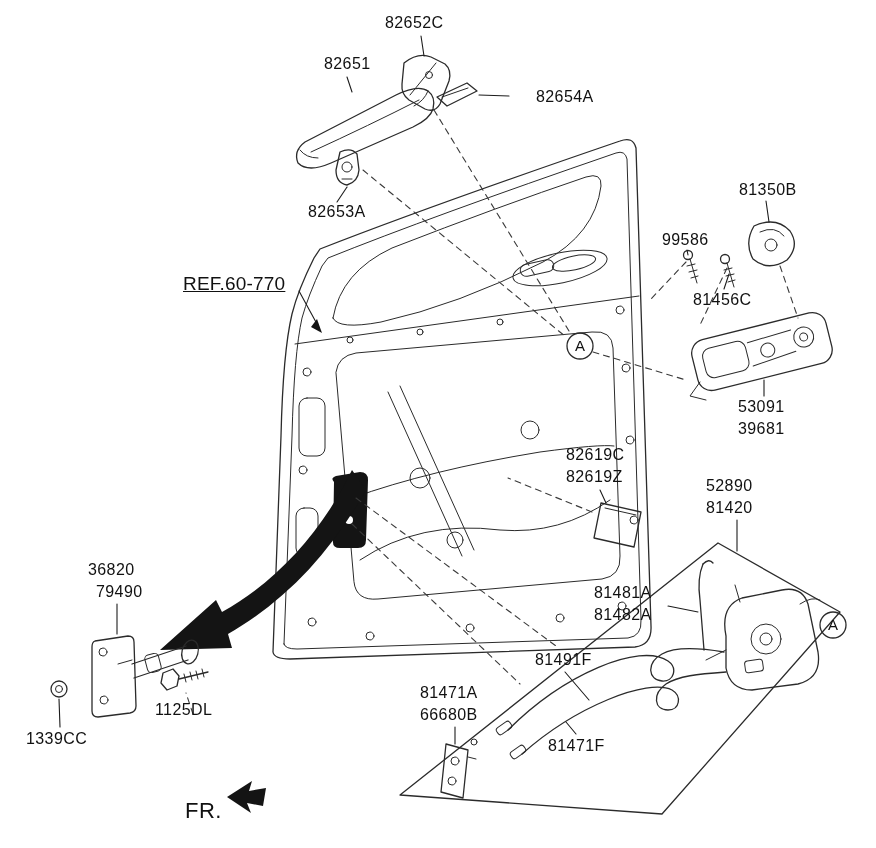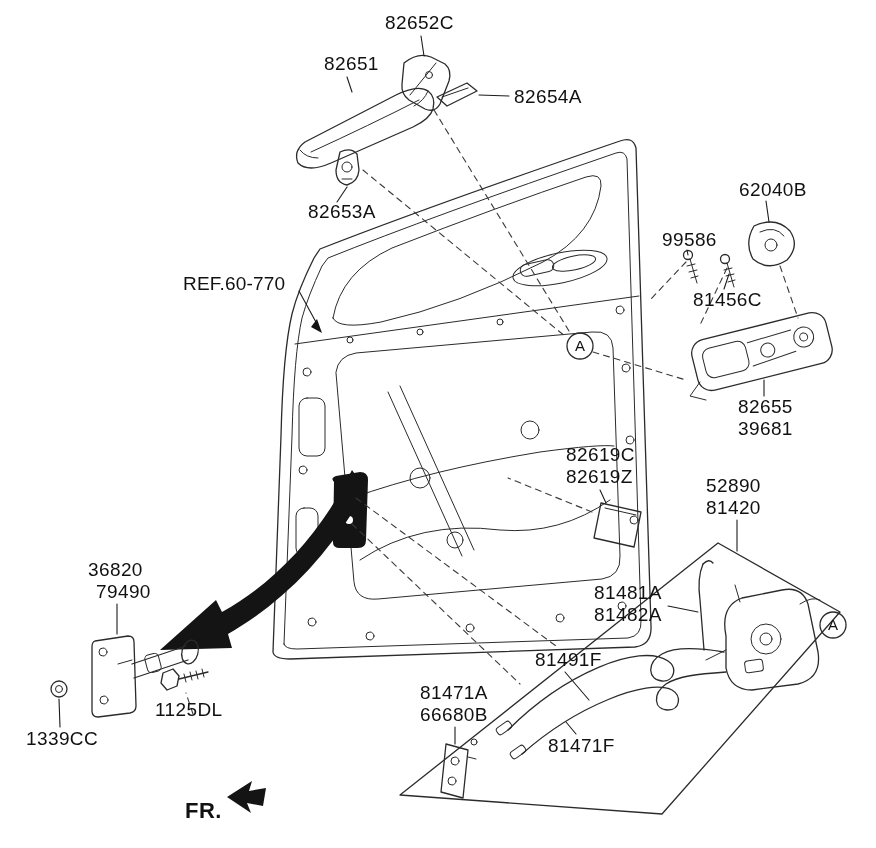"82652C" .part-label { font-size: 19px -> 16px }
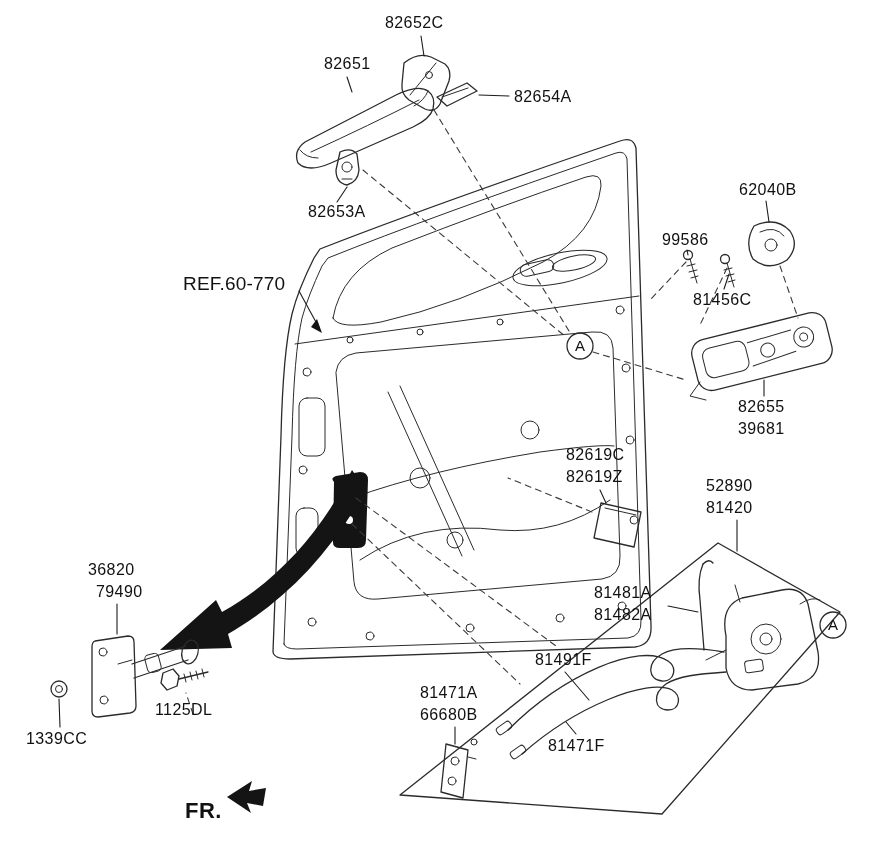"82654A" div.part-label { left: 514px -> 536px }
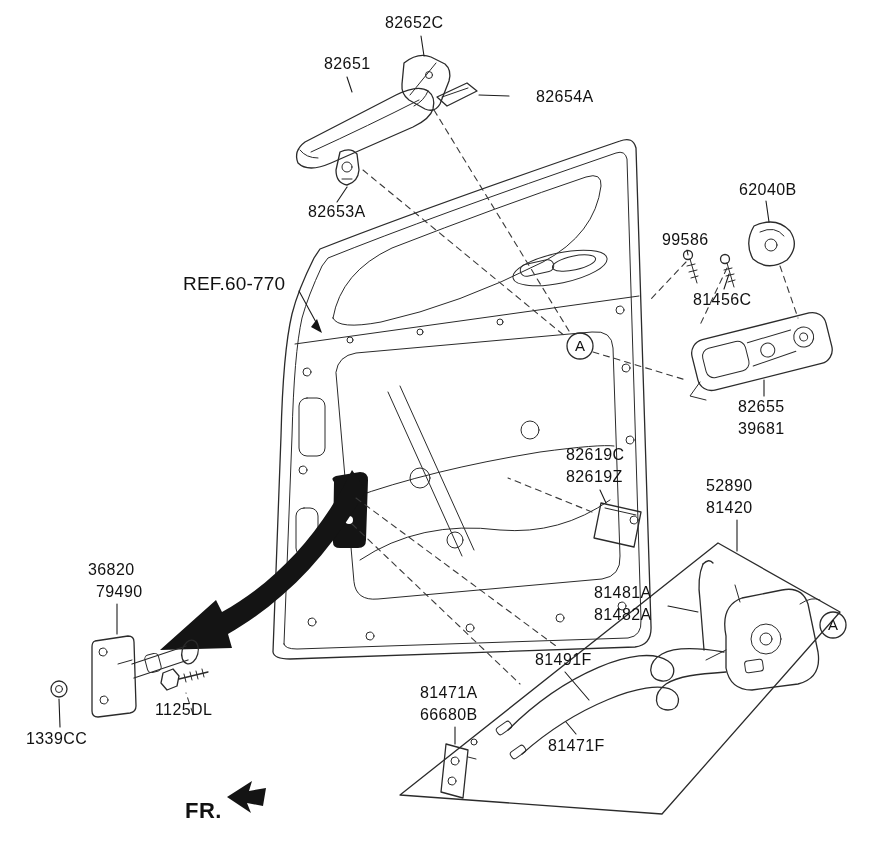"62040B" div.part-label { text: 62040B -> 81350B }
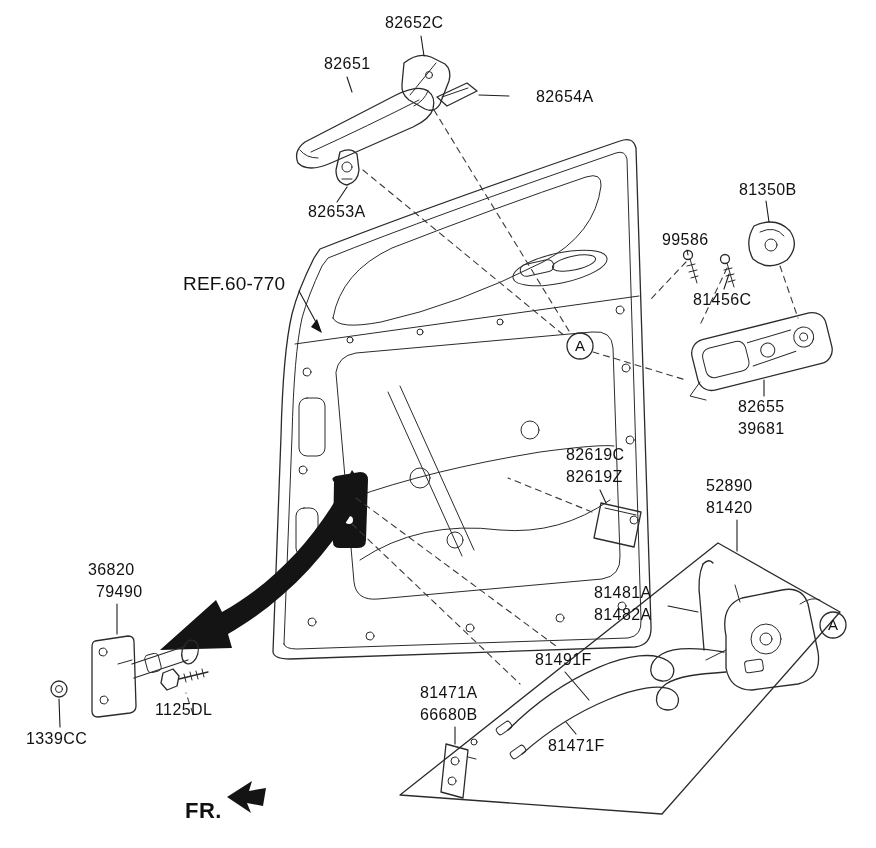"REF.60-770" .ref-label { text-decoration: none -> underline }
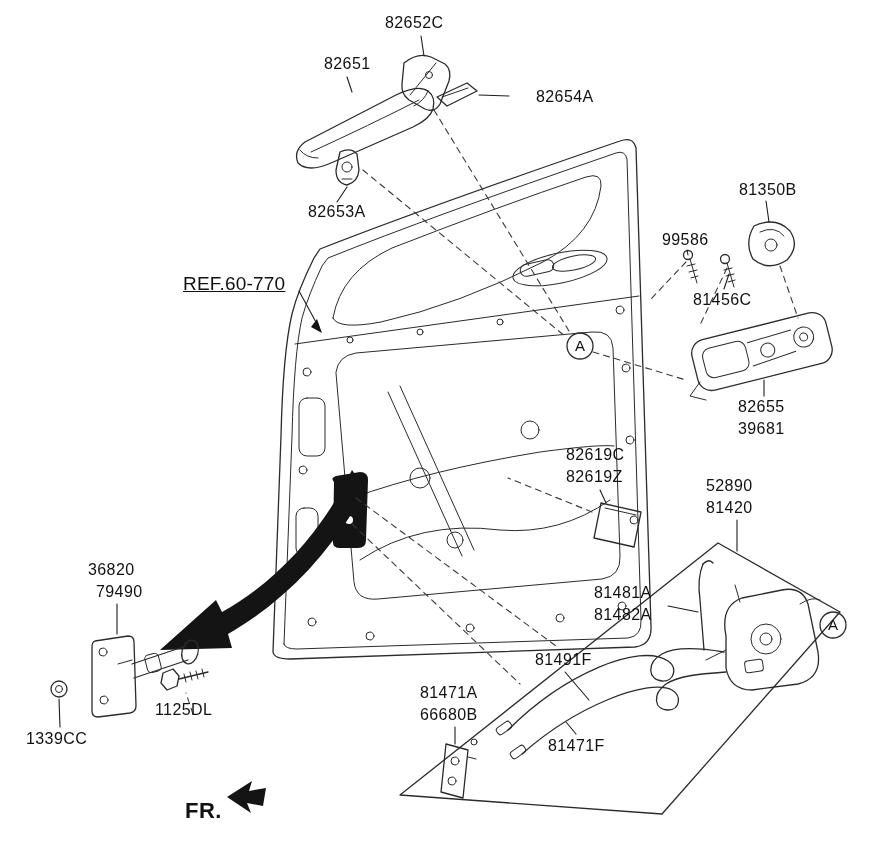"82655" div.part-label { text: 82655 -> 53091 }
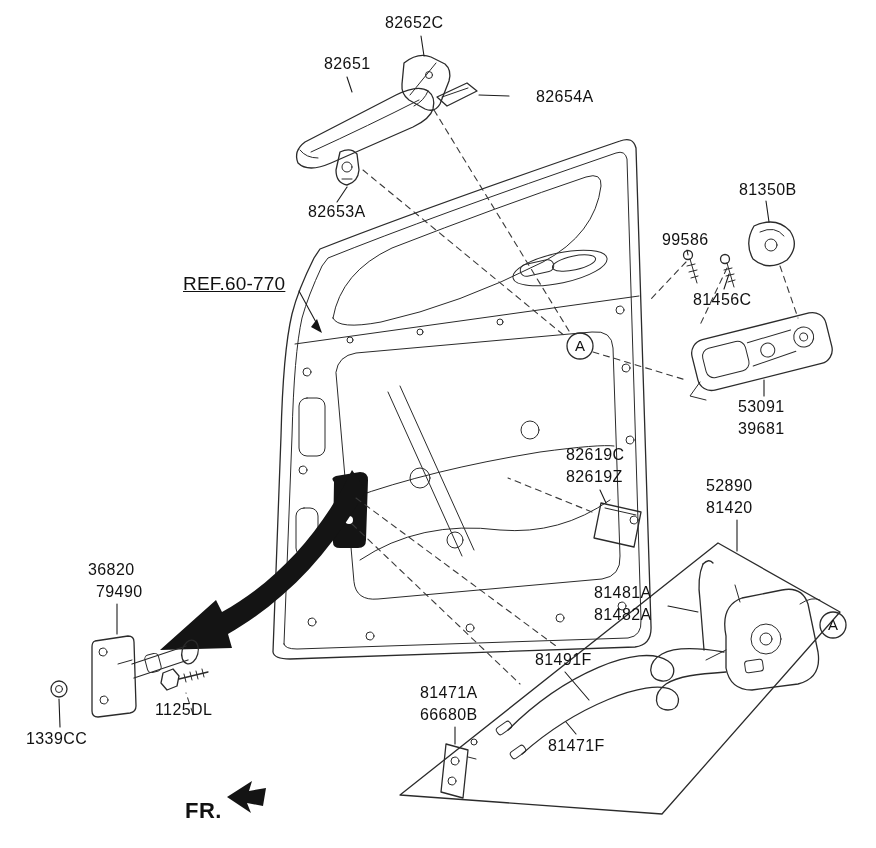"FR." .fr-label { font-weight: bold -> normal }
